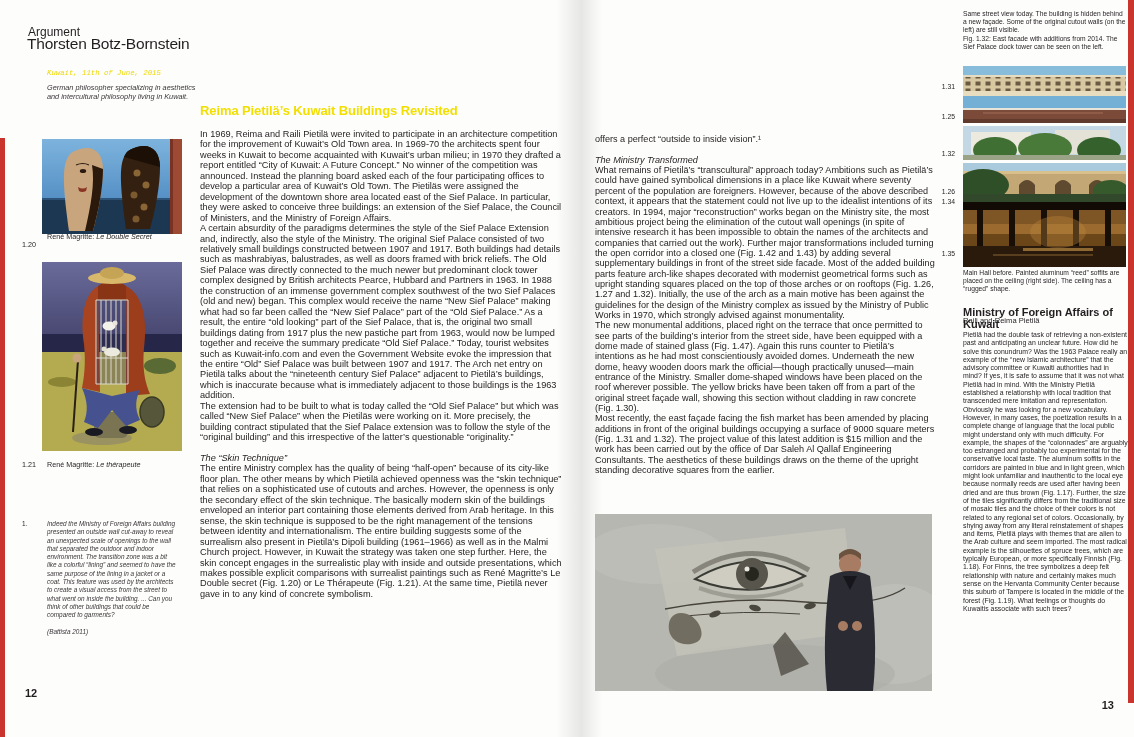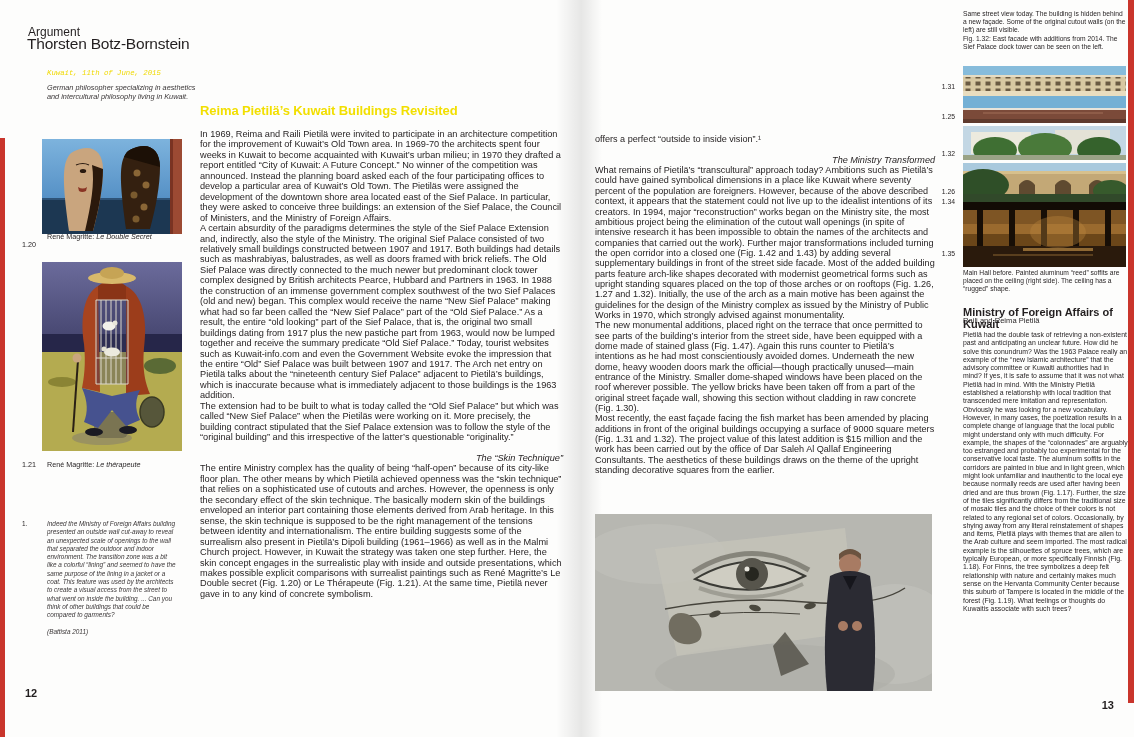"The Ministry Transformed" .bodytext p.gap { text-align: right -> none }
